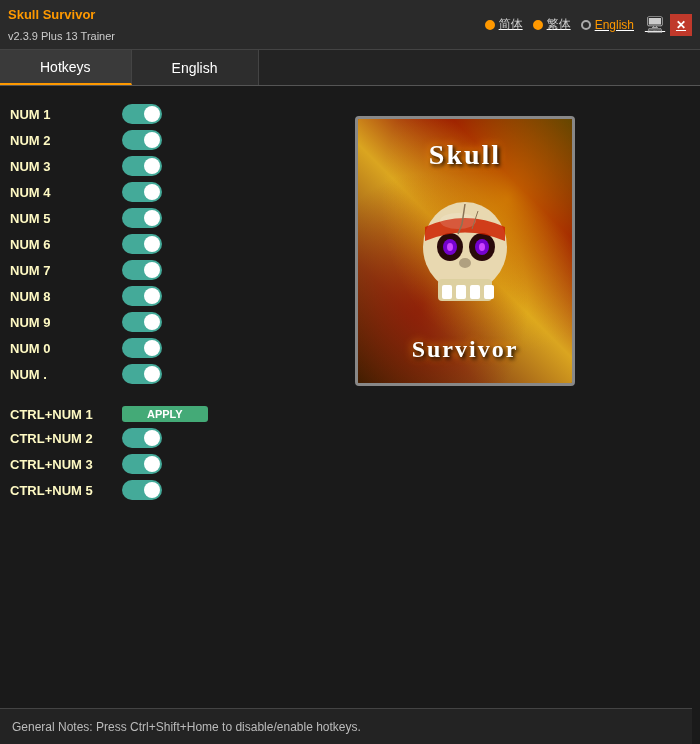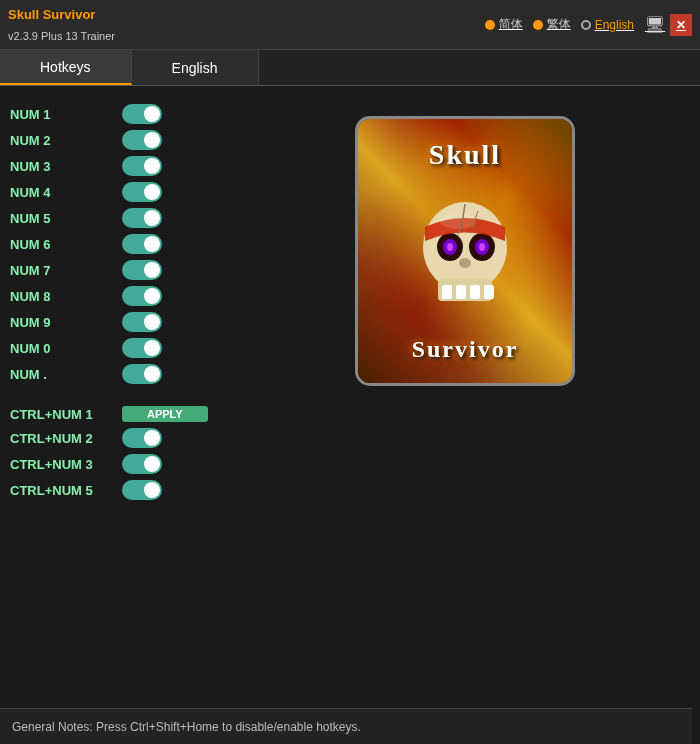"NUM 1" .hotkey-label { color: #86efac -> #fef9c3 }
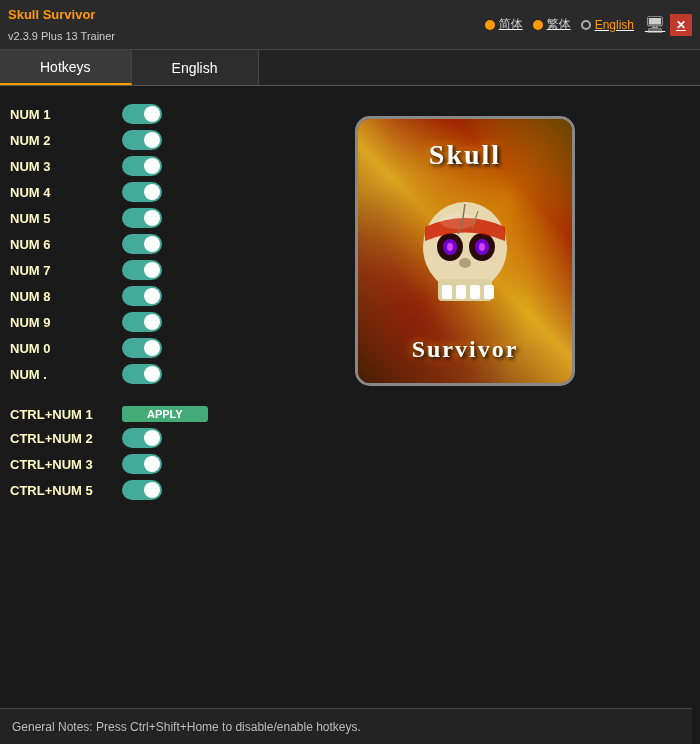"Skull" .game-cover { border-radius: 15px -> 4px }
